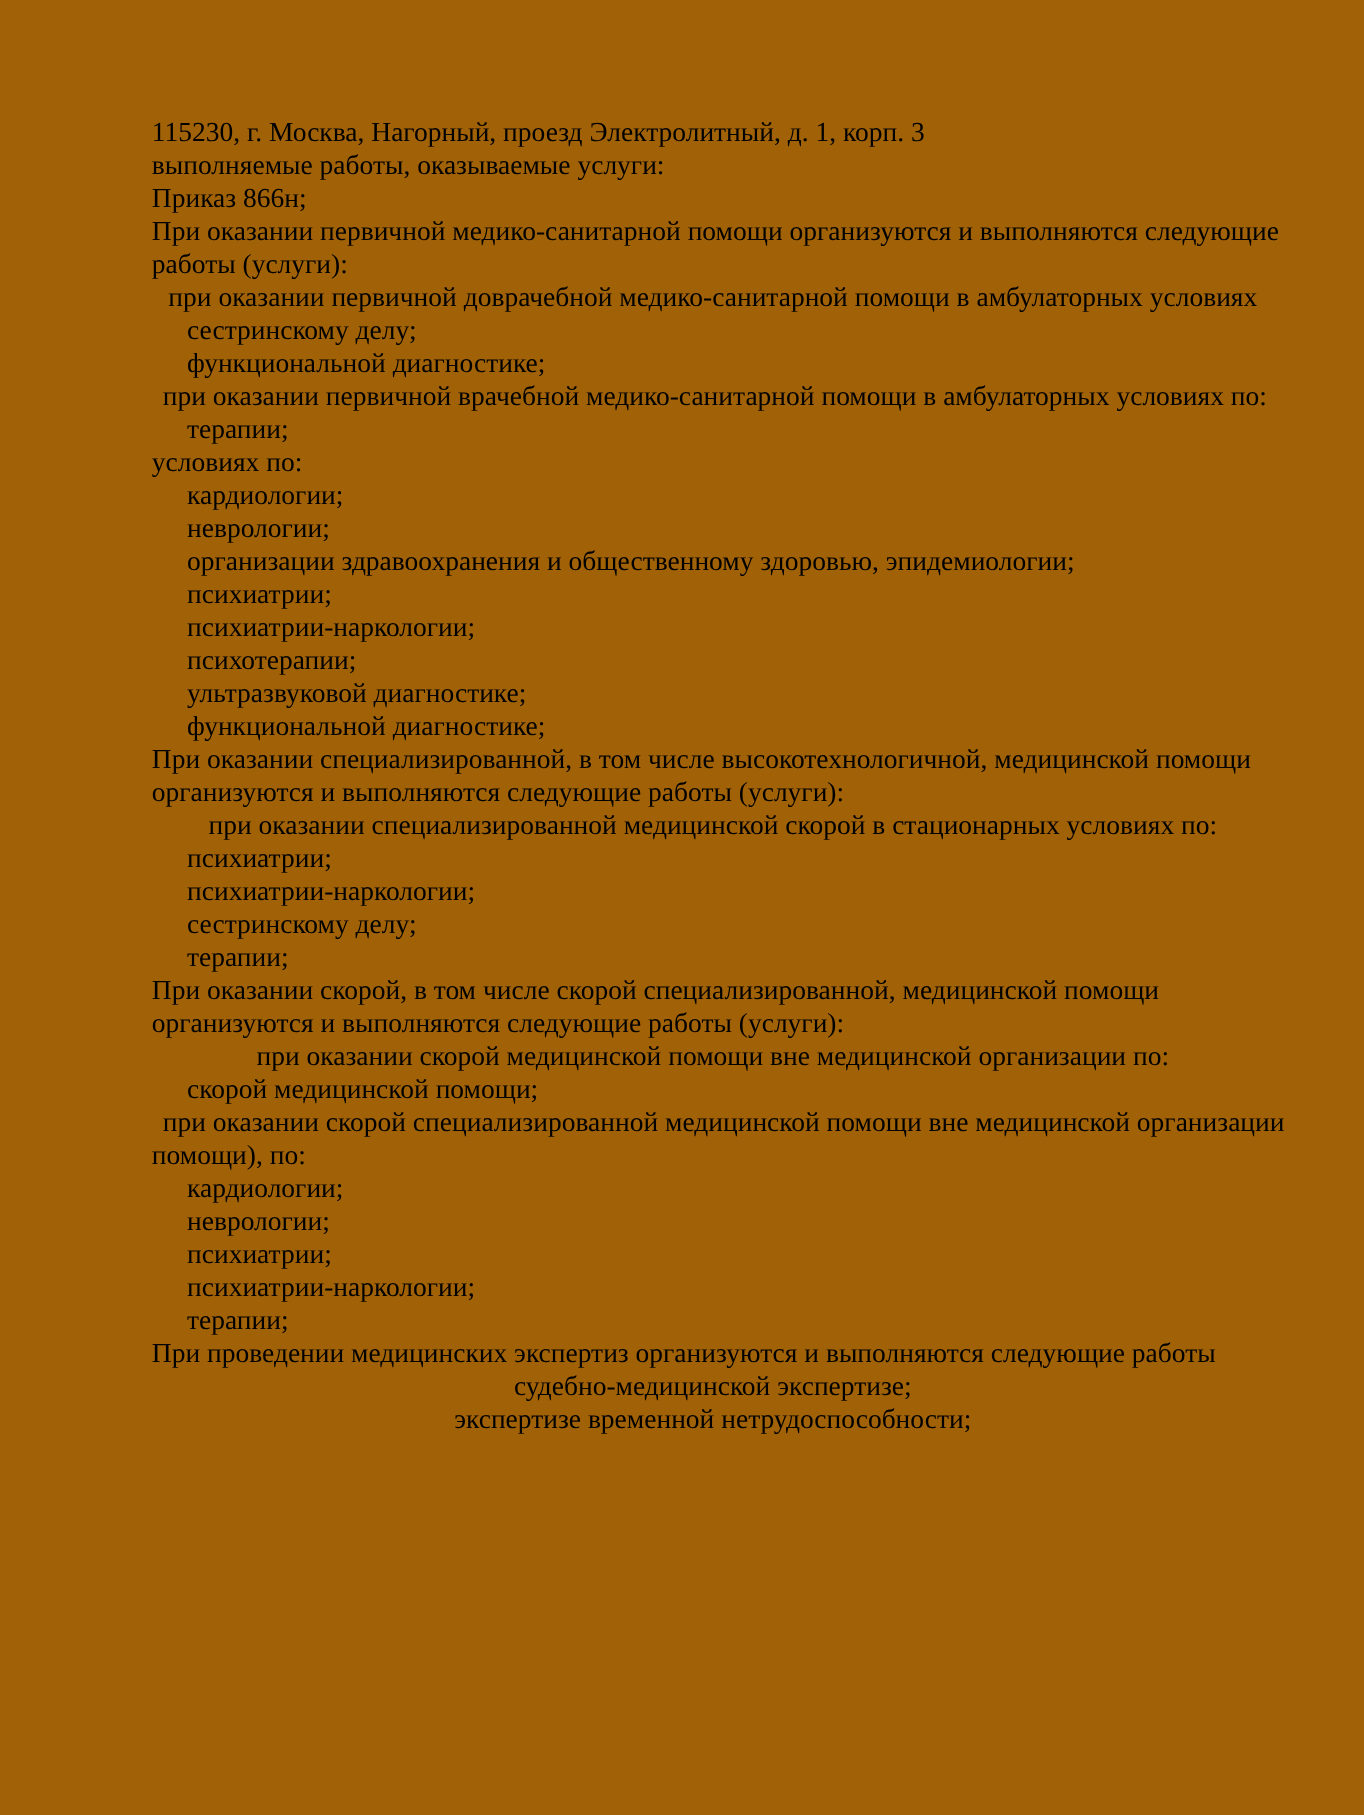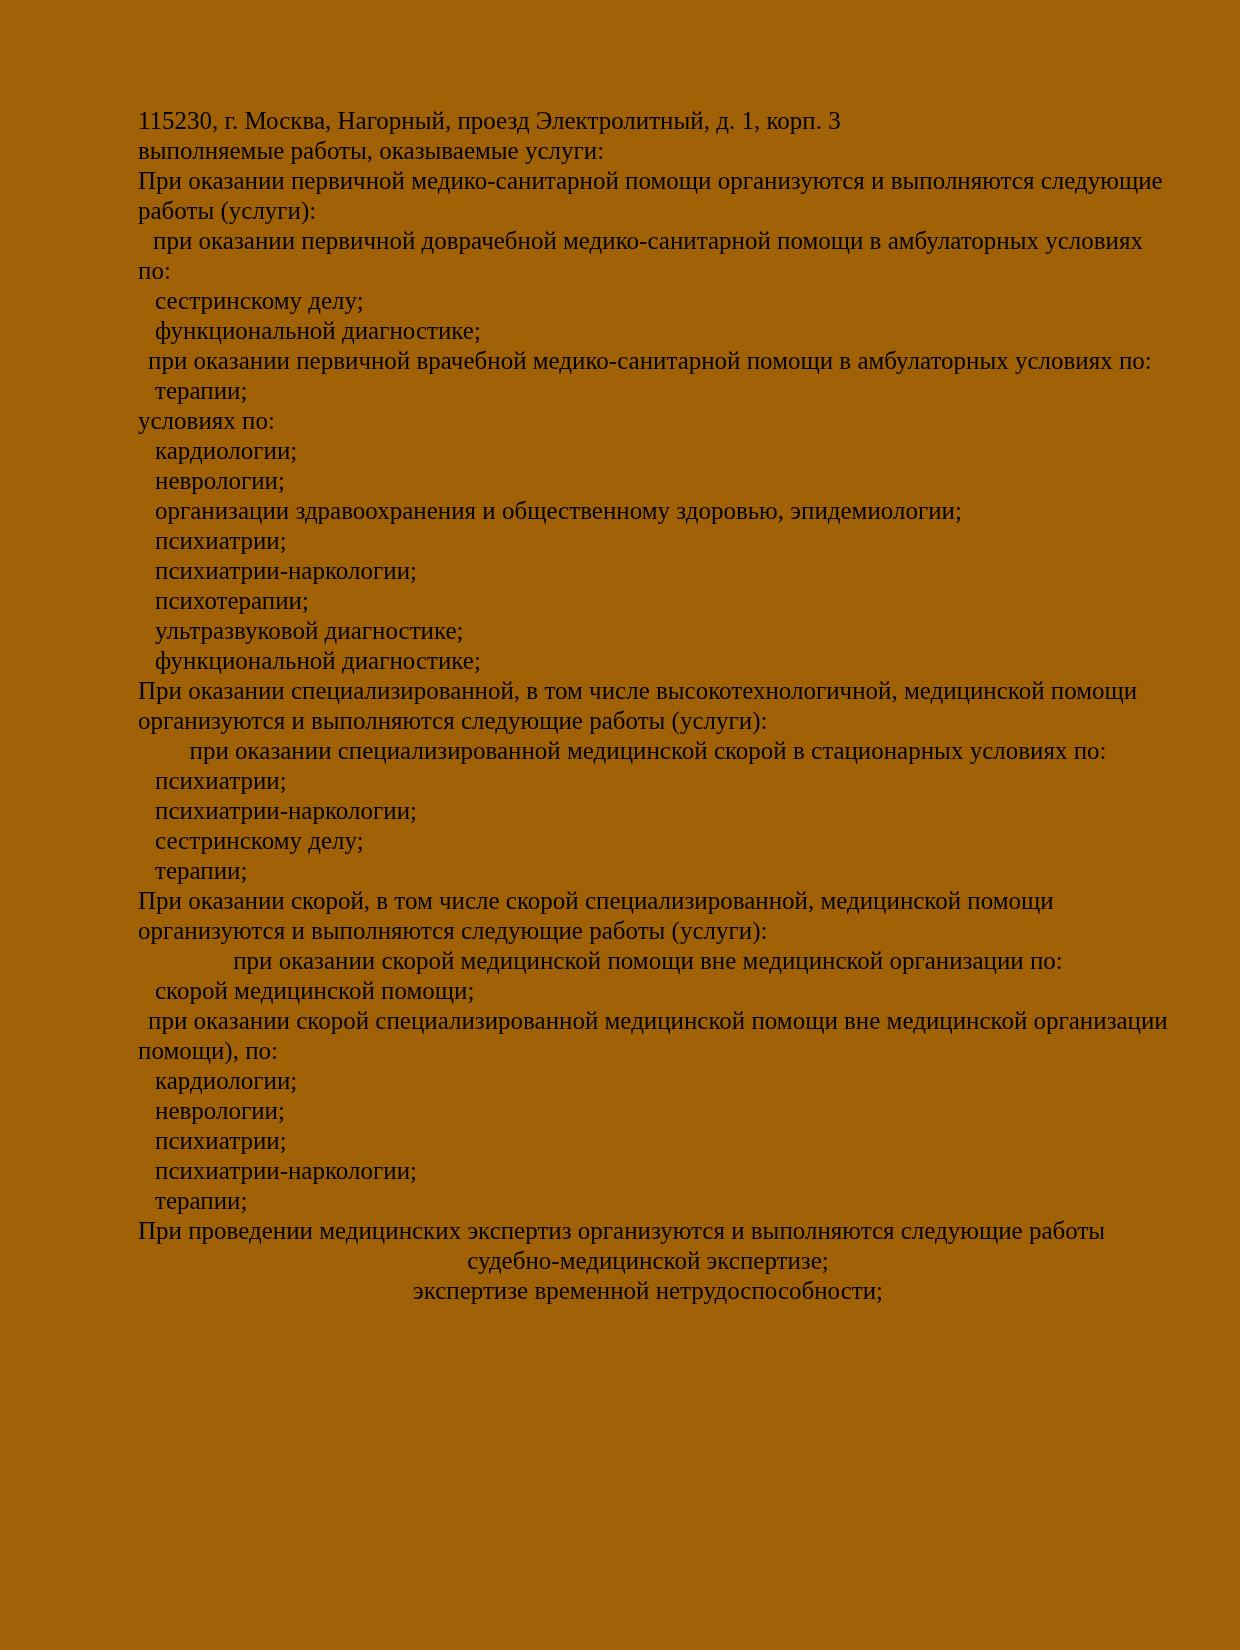"Приказ 866н;" div.line { html: none -> <div>Приказ 866н;</div> }
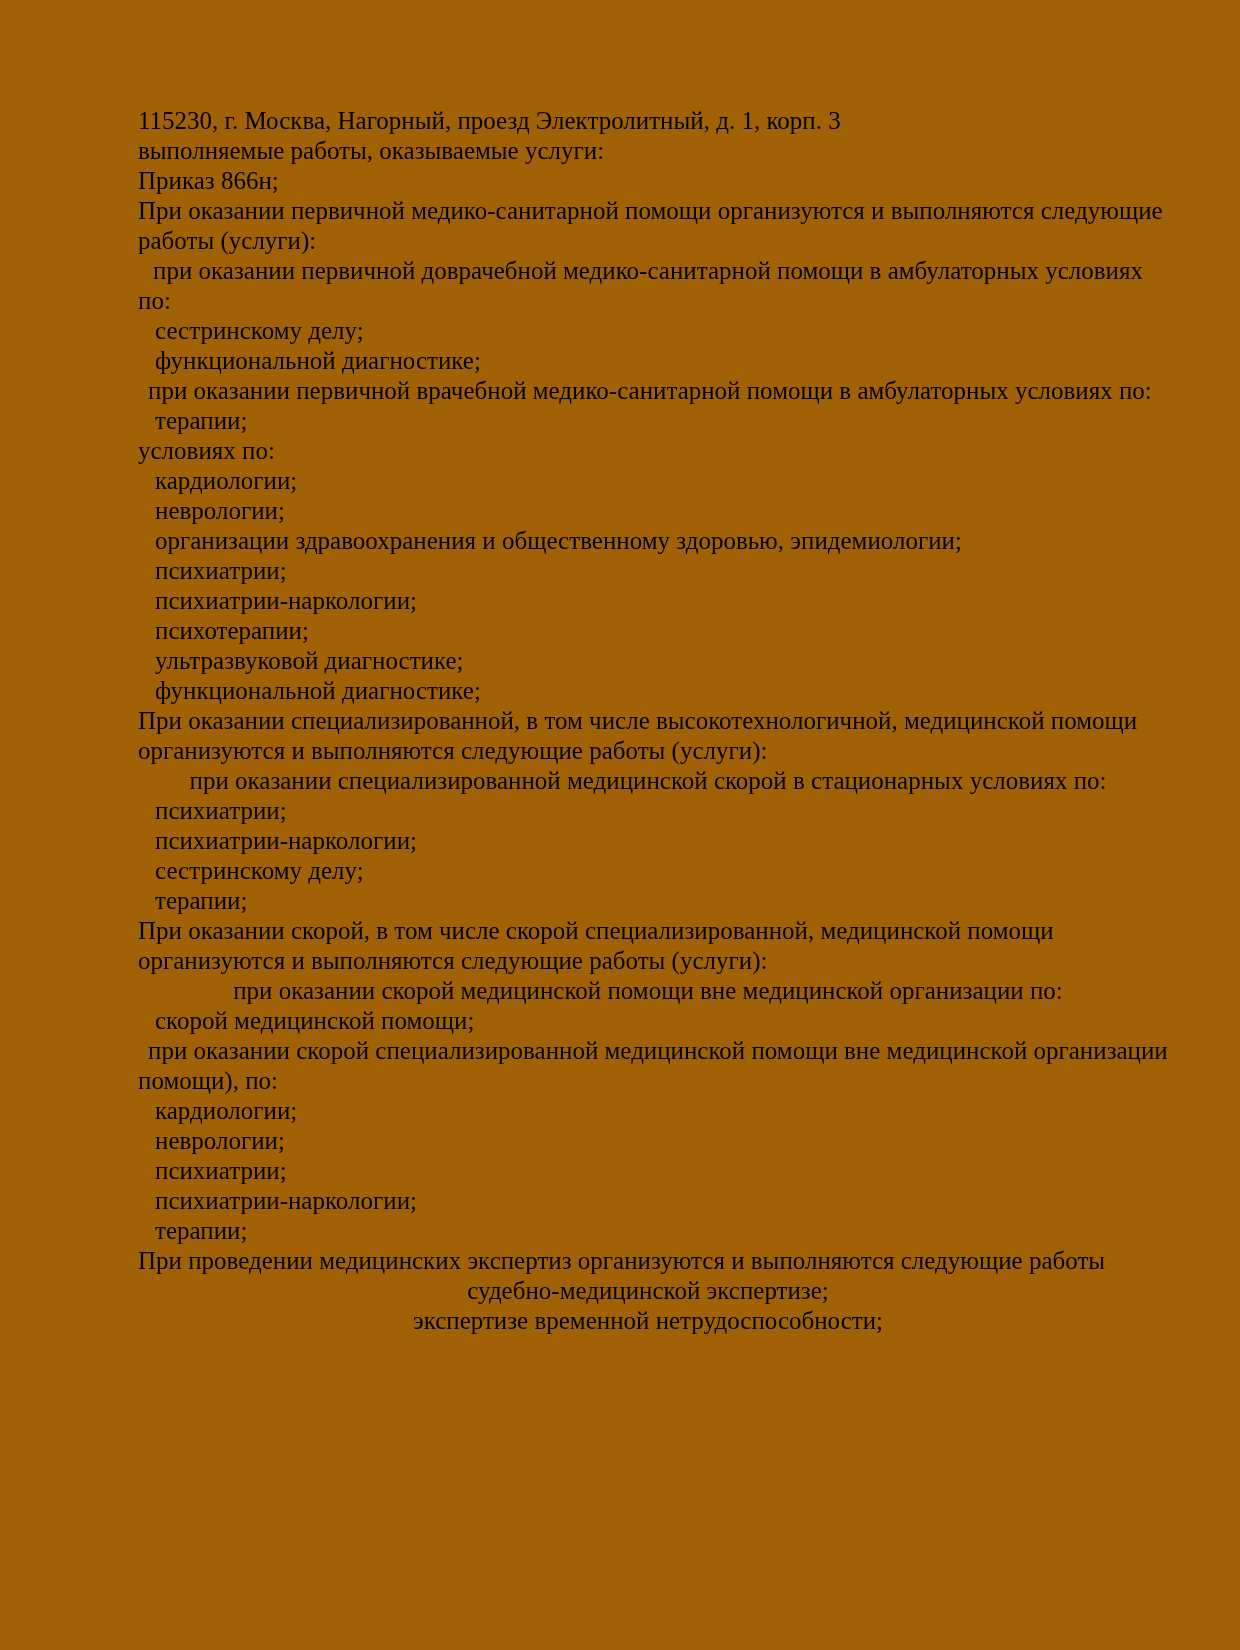"по:" div.line { html: <div>по:</div> -> none }
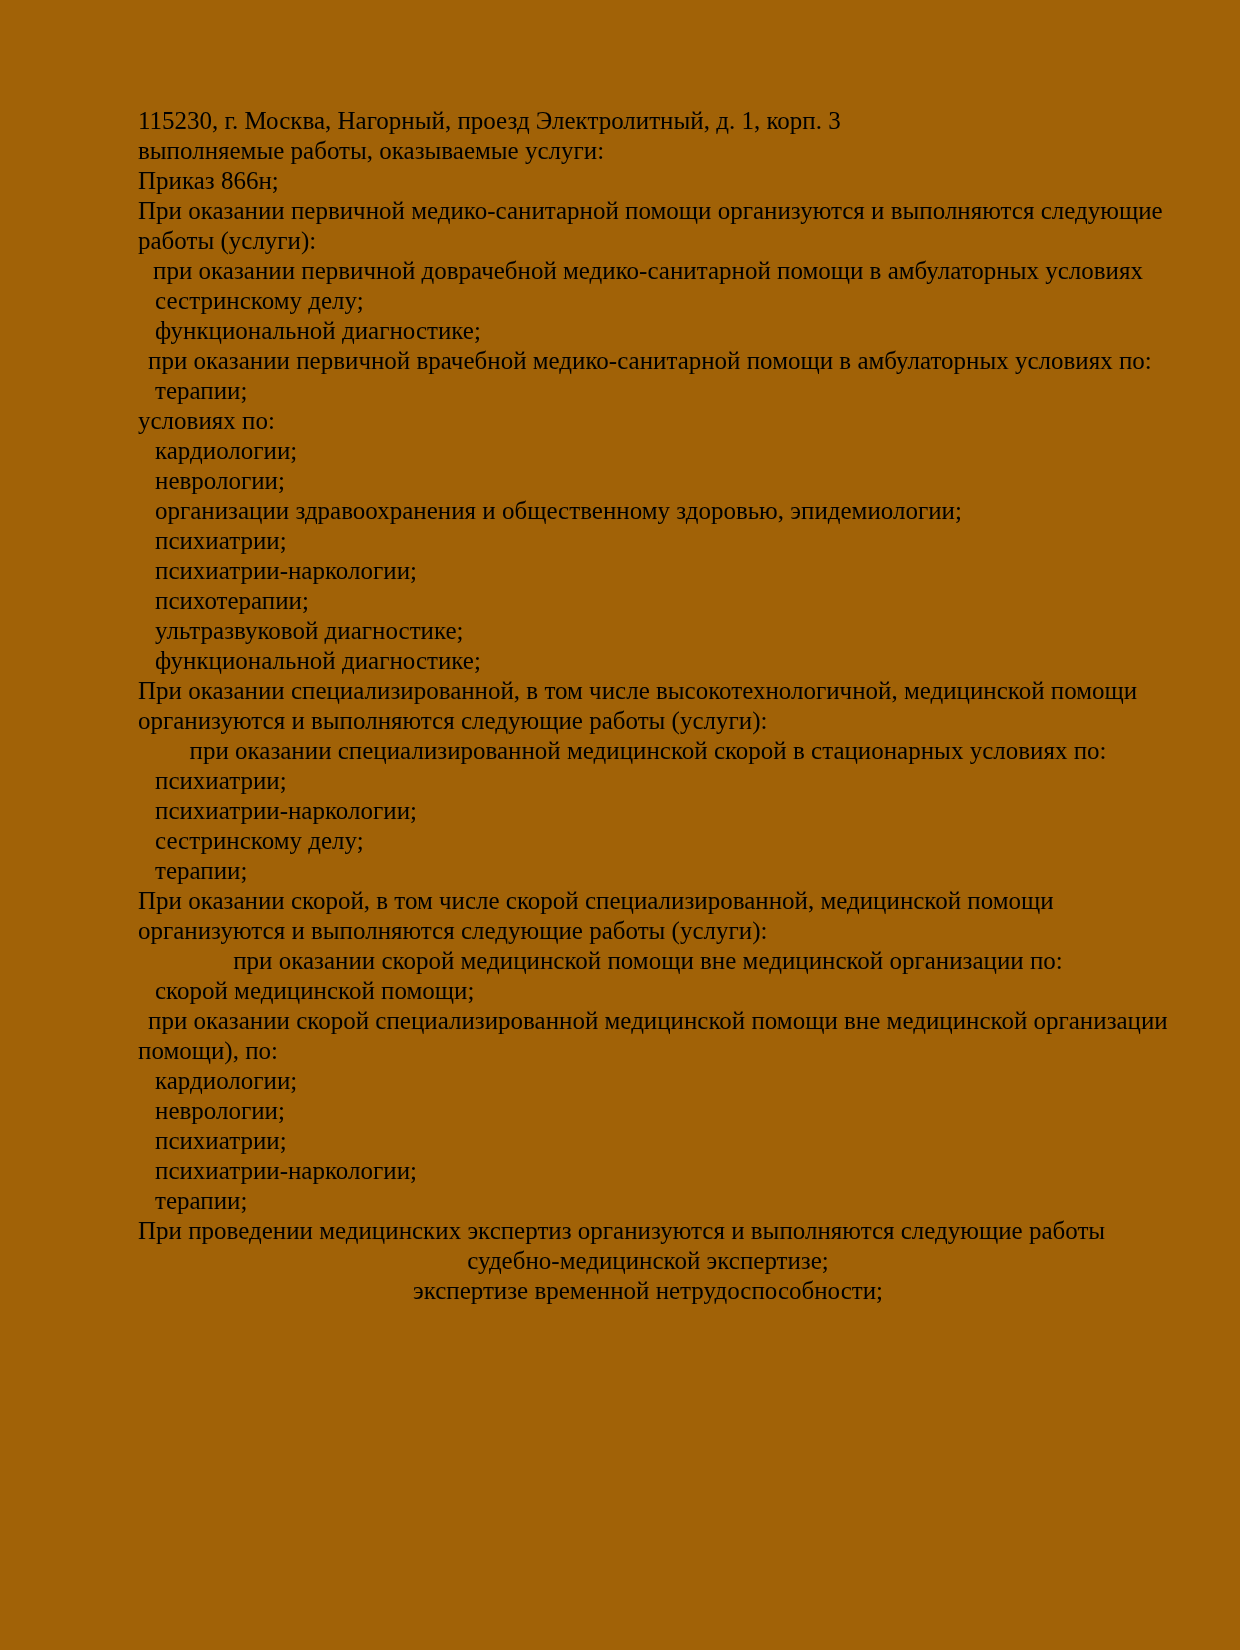"сестринскому делу;" .line.indent-2 { margin-left: 17px -> 32px }
